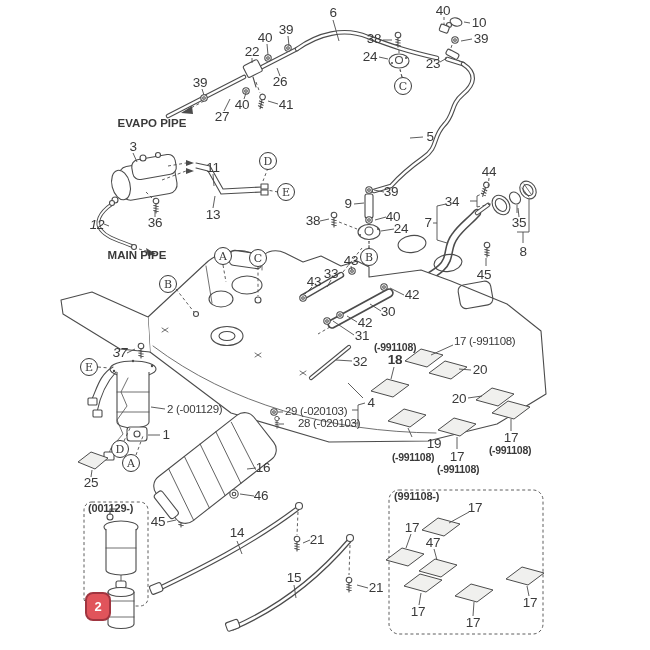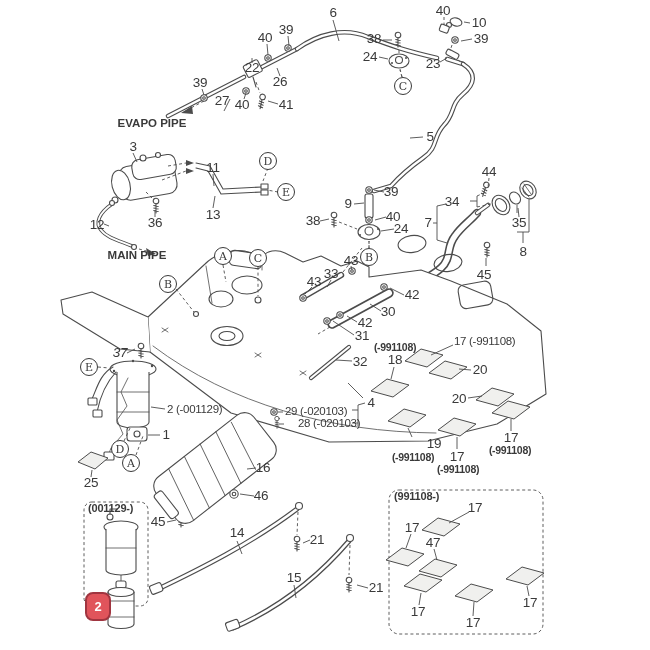"22" div.lbl { margin-top: 16px -> none }
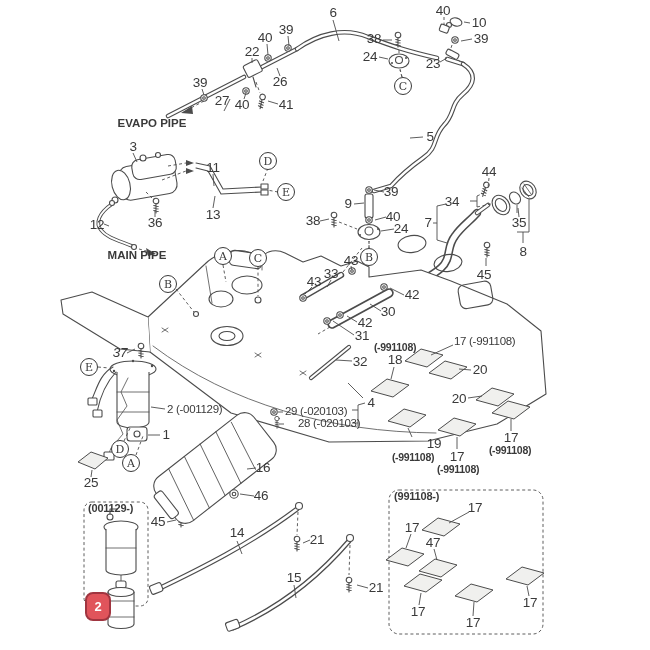"27" div.lbl { top: 101px -> 117px }
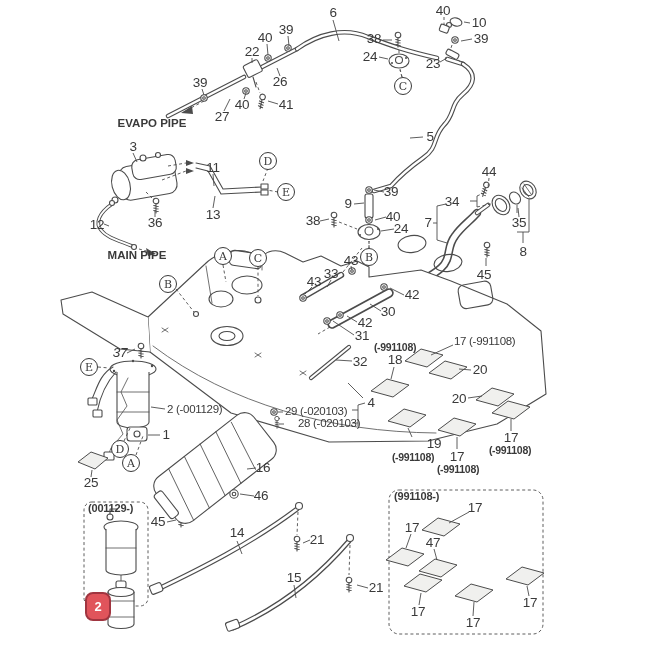"12" div.lbl { font-style: none -> italic }
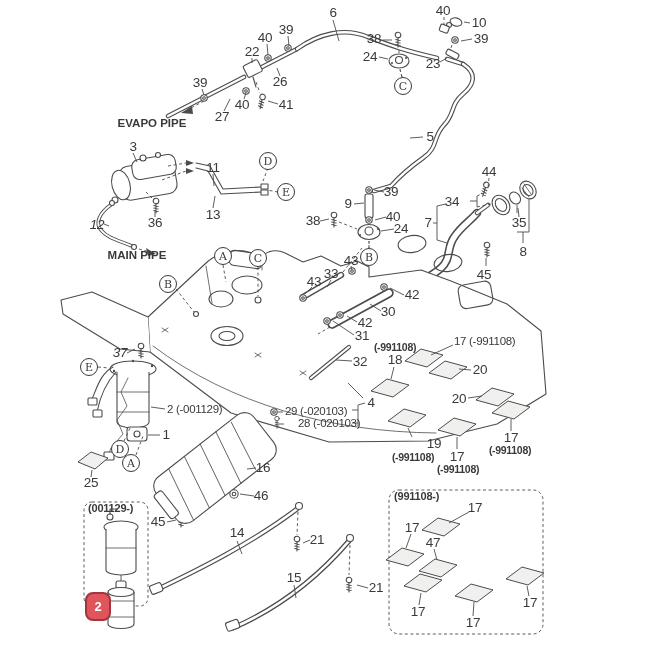"18" div.lbl { font-weight: none -> bold }
